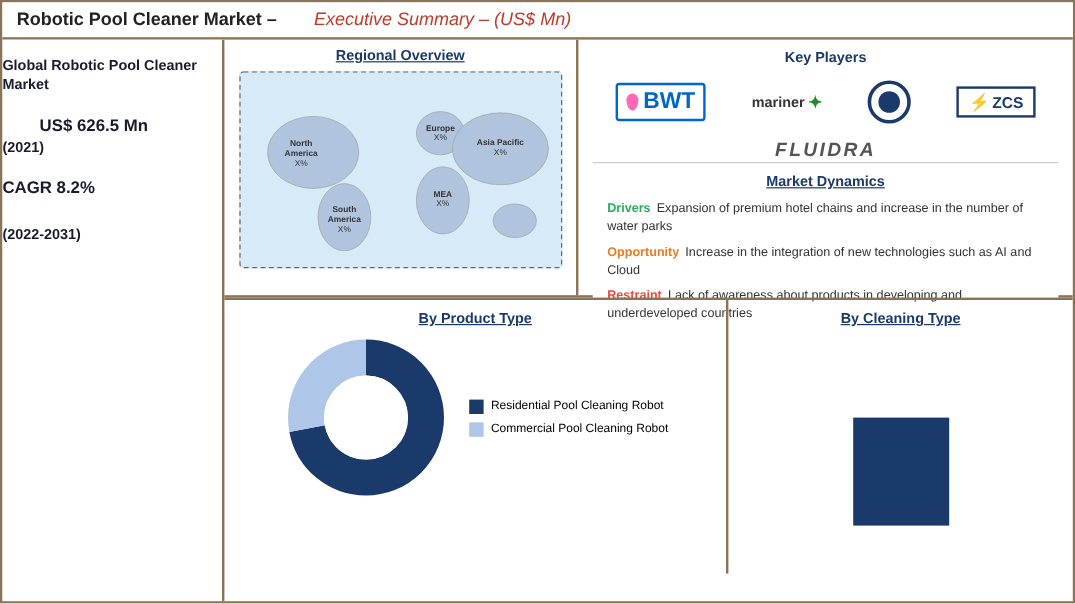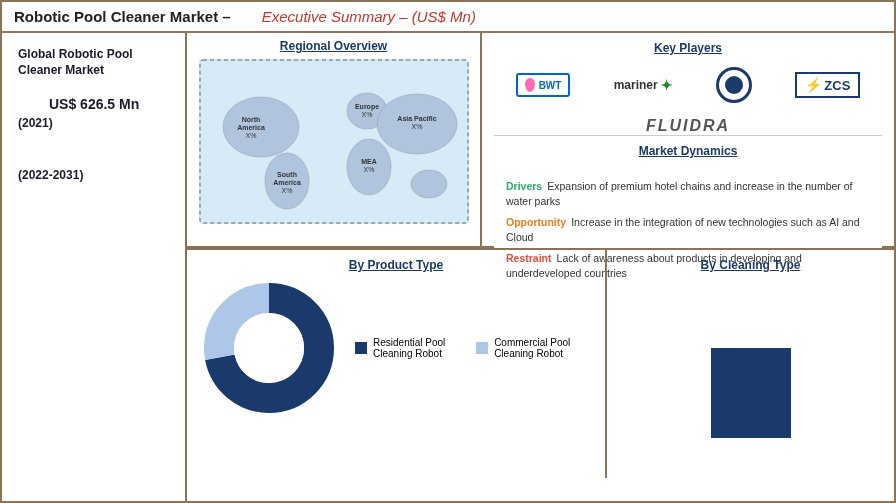"Global Robotic Pool Cleaner Market" .left-panel { padding: 14px 16px -> 14px 0 }
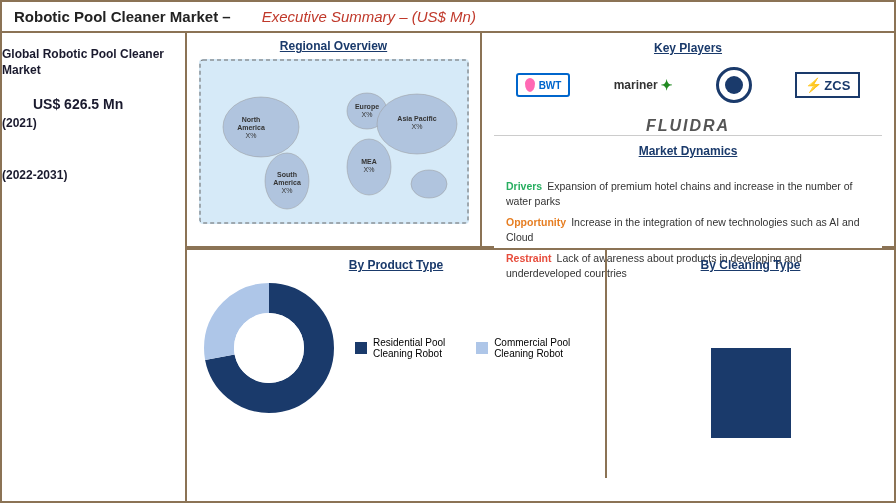"Key Players" .key-players-title { text-decoration: underline -> none }
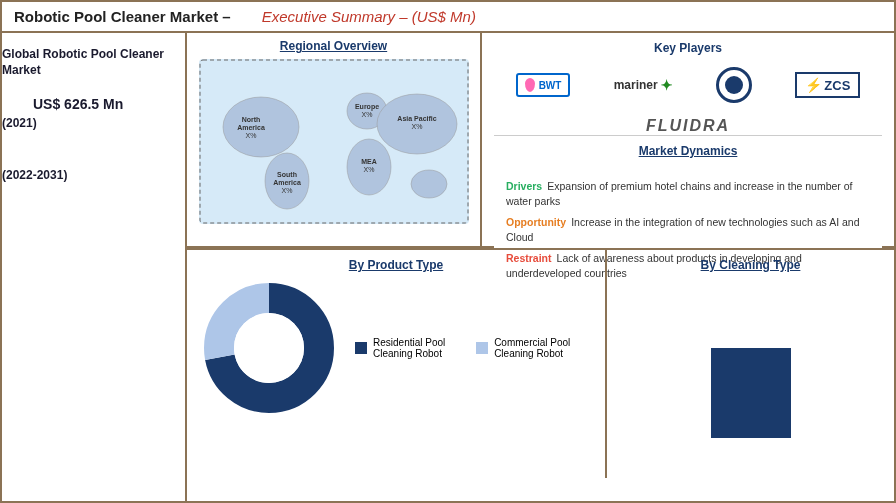"BWT" .bwt-logo { font-size: 10px -> 19px }
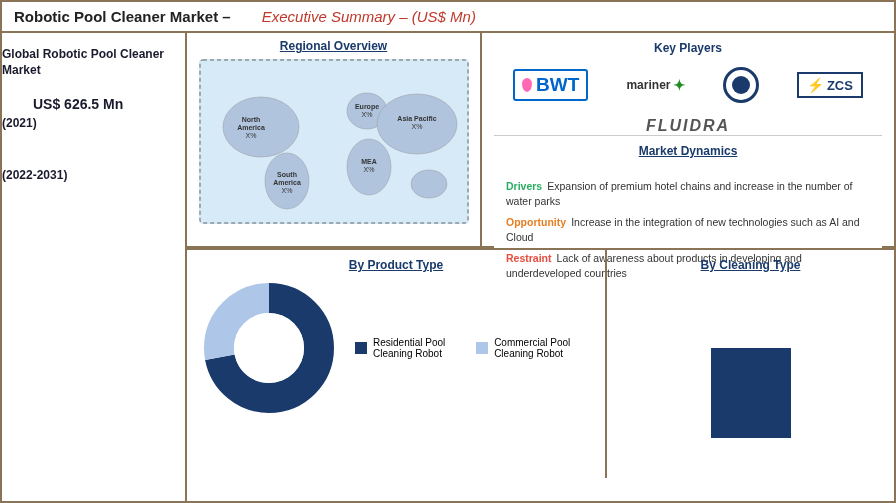"CAGR 8.2%" div.left-panel-cagr { html: none -> <div>CAGR 8.2%</div> }
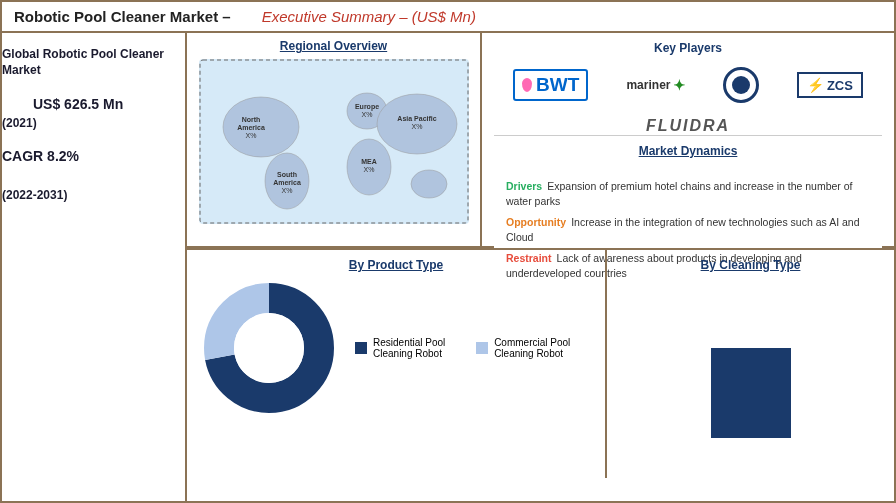"Market Dynamics" .market-dynamics-title { margin-bottom: 21px -> 9px }
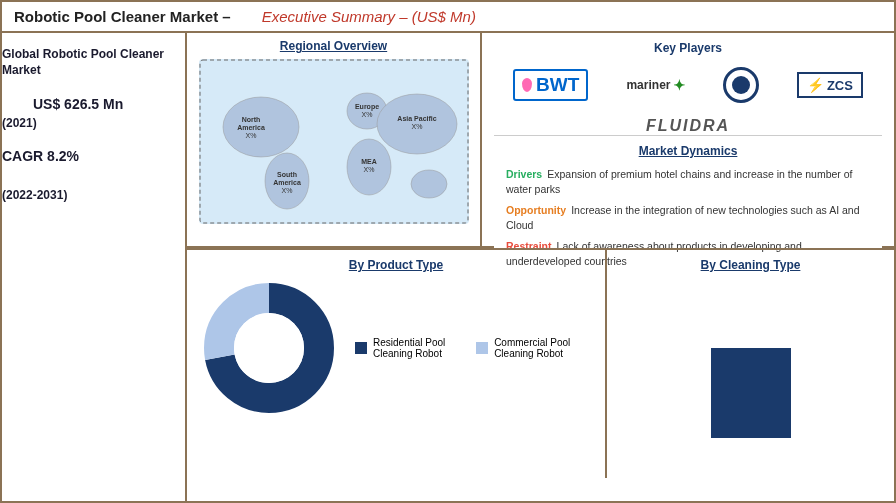"Residential Pool Cleaning Robot" .legend-items { flex-direction: none -> column }
